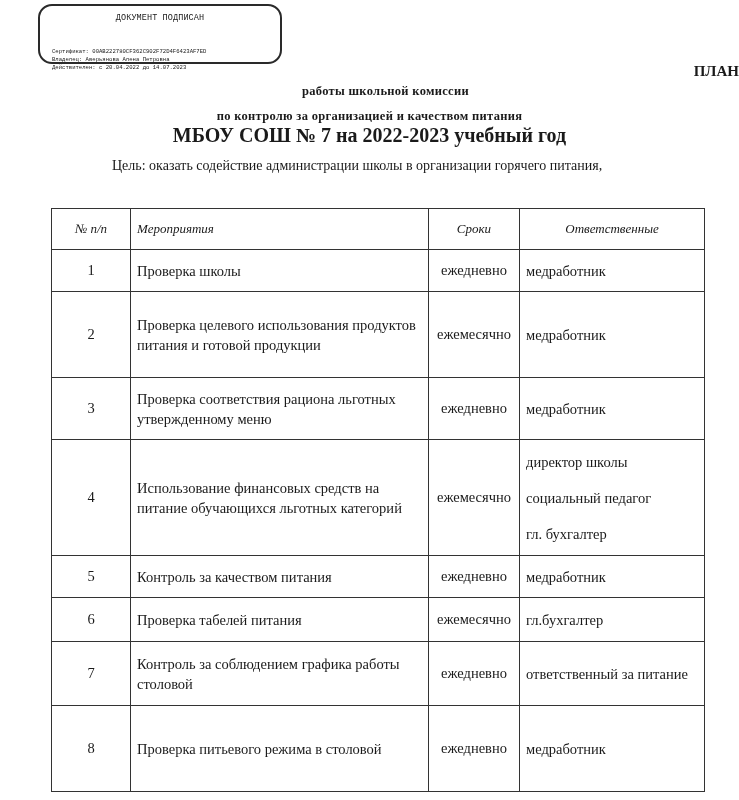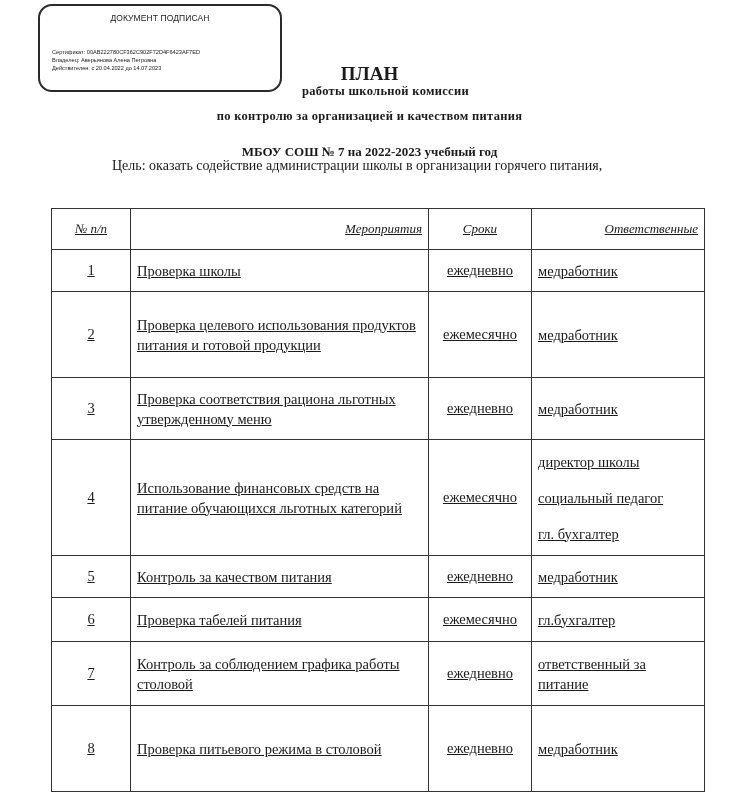"ДОКУМЕНТ ПОДПИСАН" .stamp { font-family: Liberation Sans, sans-serif -> Liberation Mono, monospace; height: 88px -> 60px }
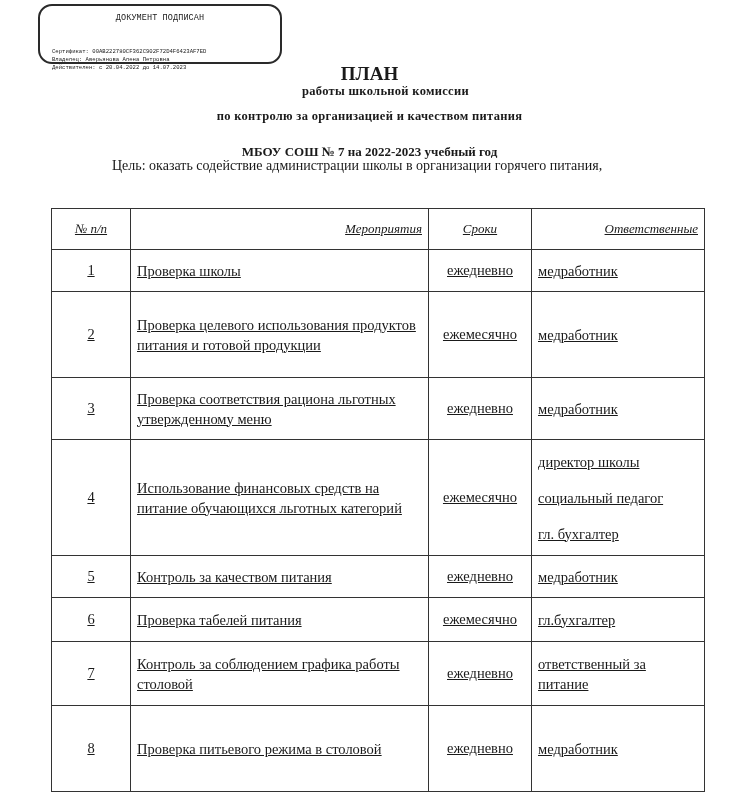"ПЛАН" .t1 { font-size: 19px -> 15px; text-align: none -> right }
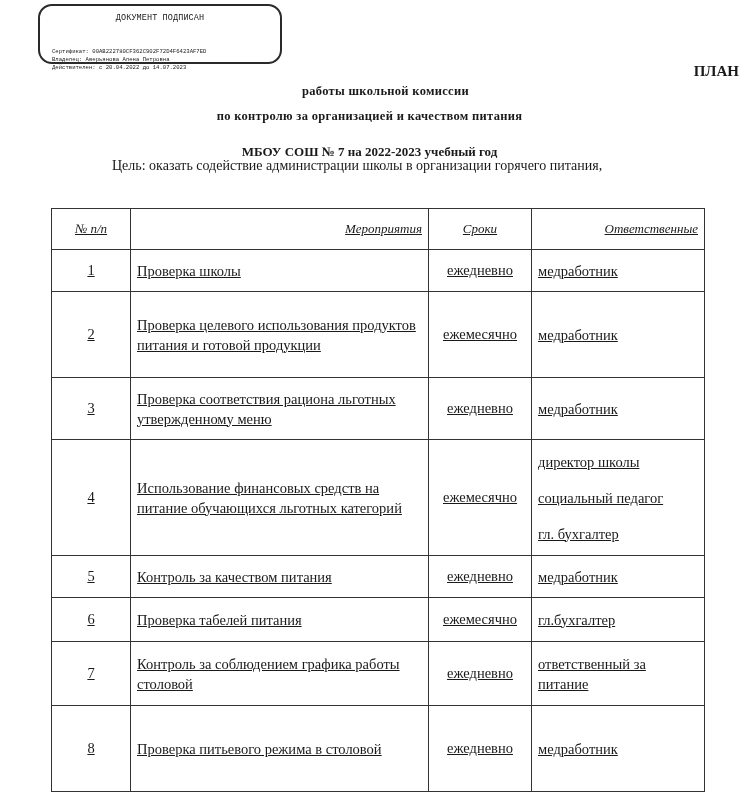"МБОУ СОШ № 7 на" .t4 { font-size: 13px -> 20px; top: 144px -> 124px }
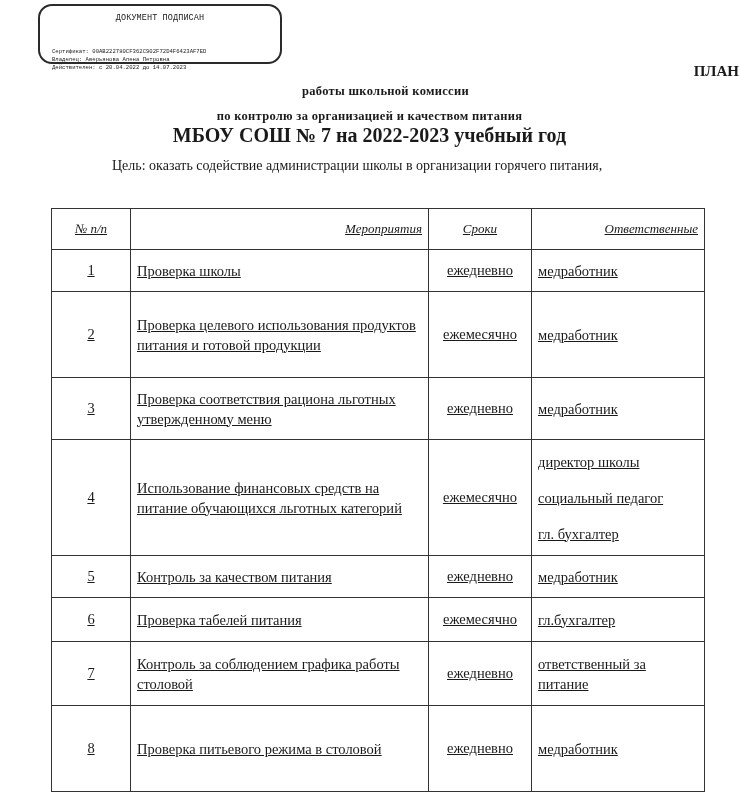"№ п/п" table.plan td, table.plan th { text-decoration: underline -> none }
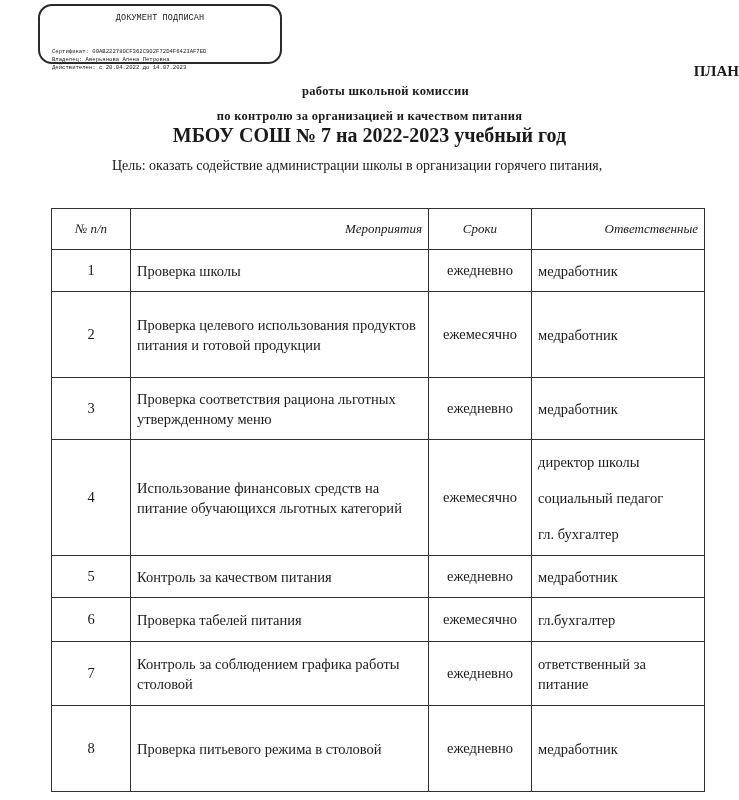"Мероприятия" th.c-act { text-align: right -> left }
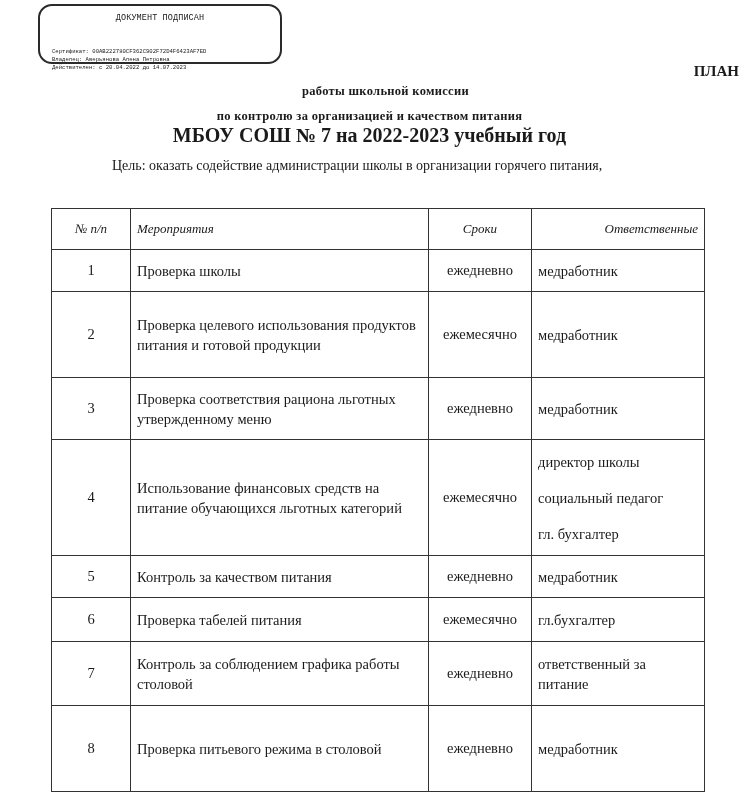"Сроки" .c-term { padding: 0 7px !important -> 0 1px !important }
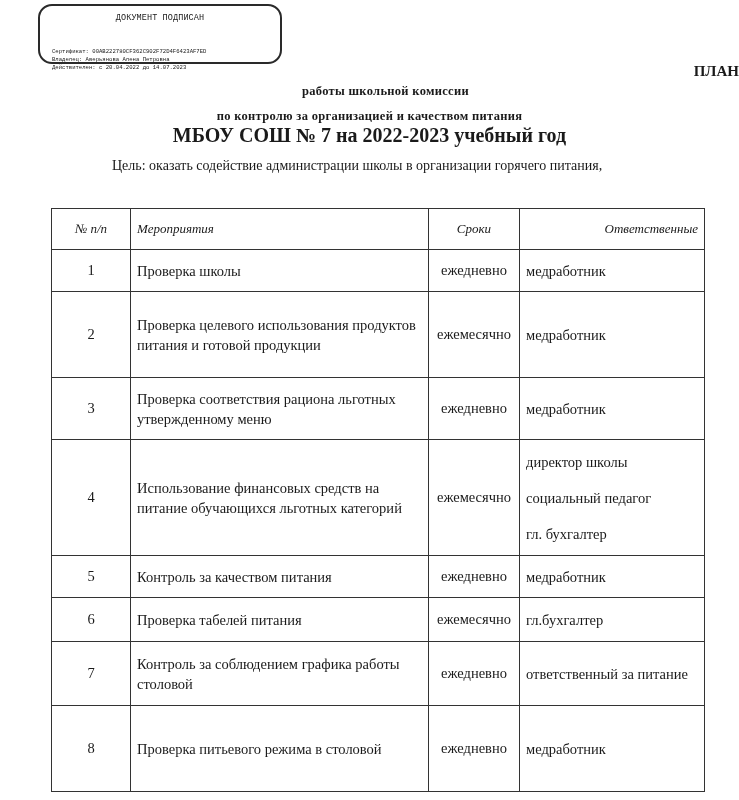"Ответственные" th.c-resp { text-align: right -> center }
